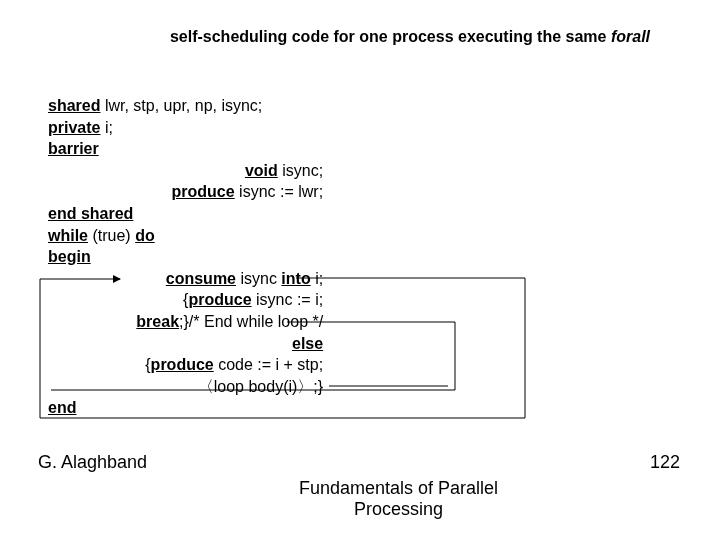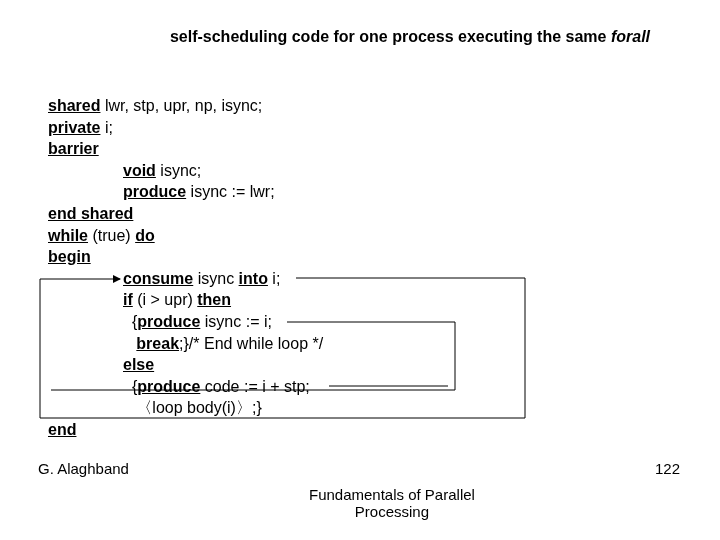"void isync;" .indent { text-align: none -> right }
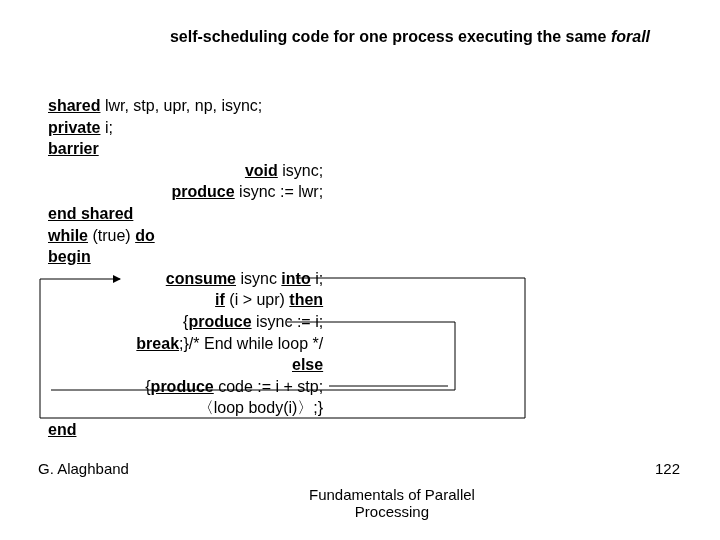"if (i > upr) then" div.line { html: <div><span>if</span><span> (i &gt; upr) </span><span>then</span></div> -> none }
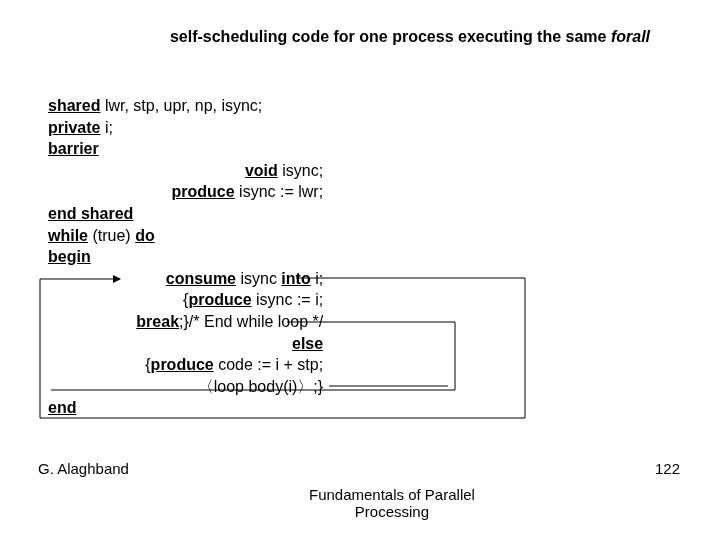"G. Alaghband" .footer { font-size: 15px -> 18px }
